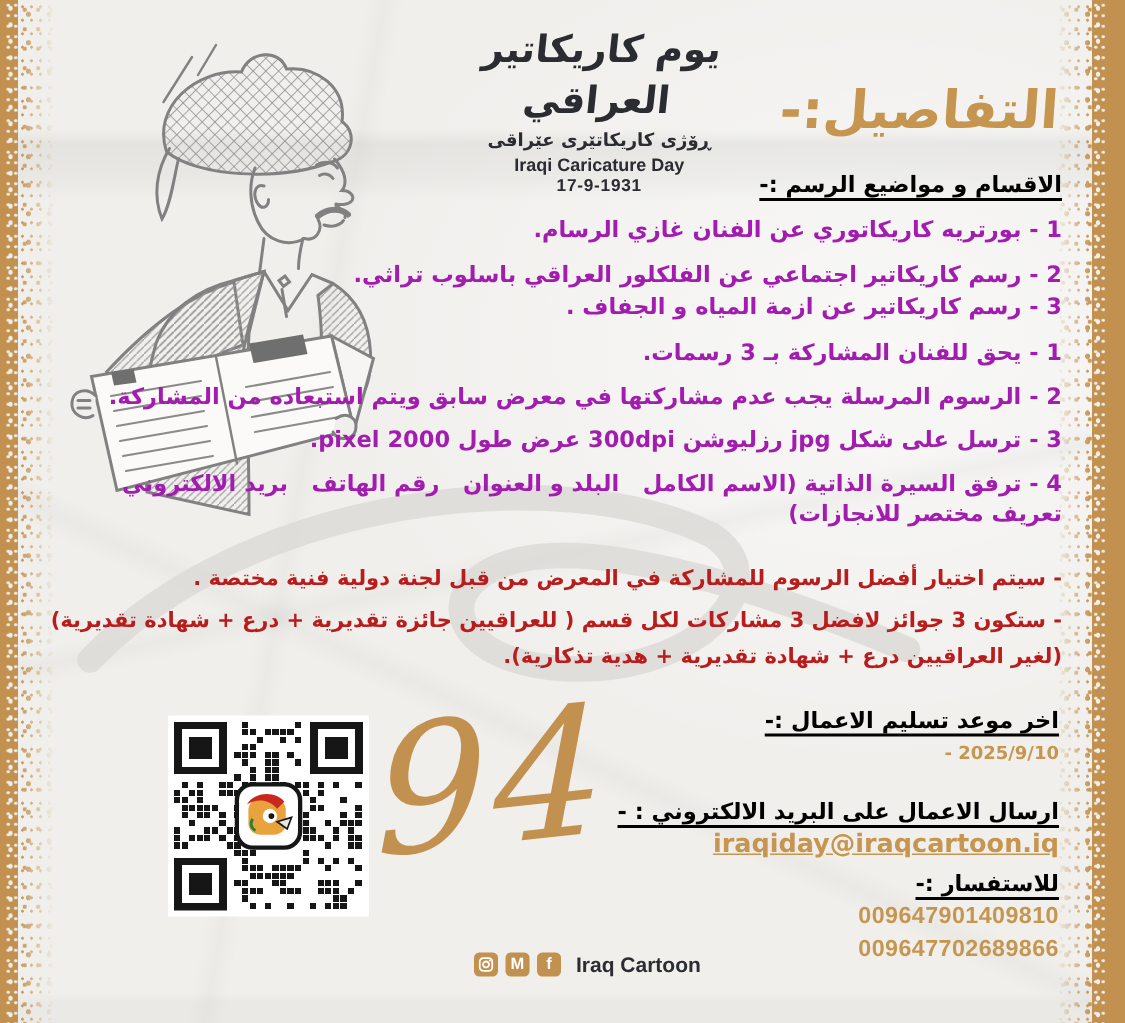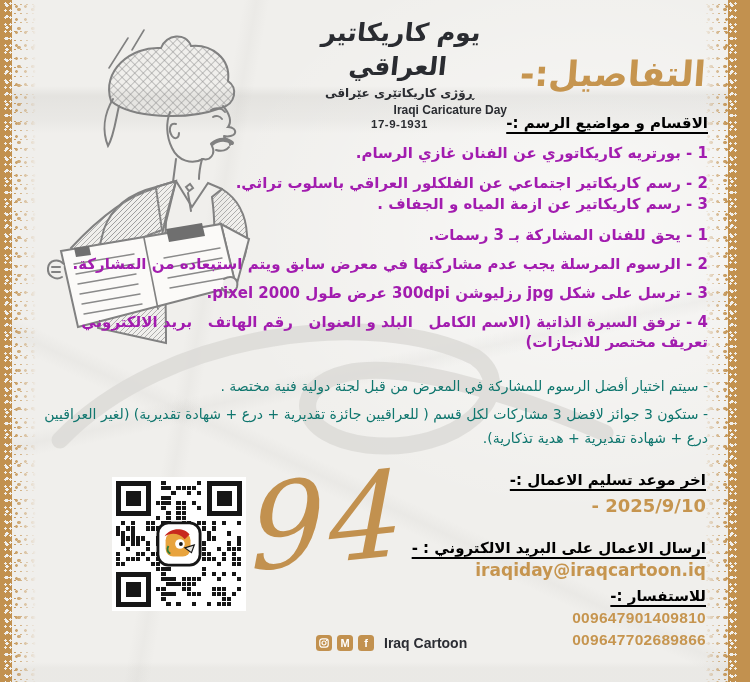"Iraqi Caricature Day" .logo-en { text-align: right -> none }
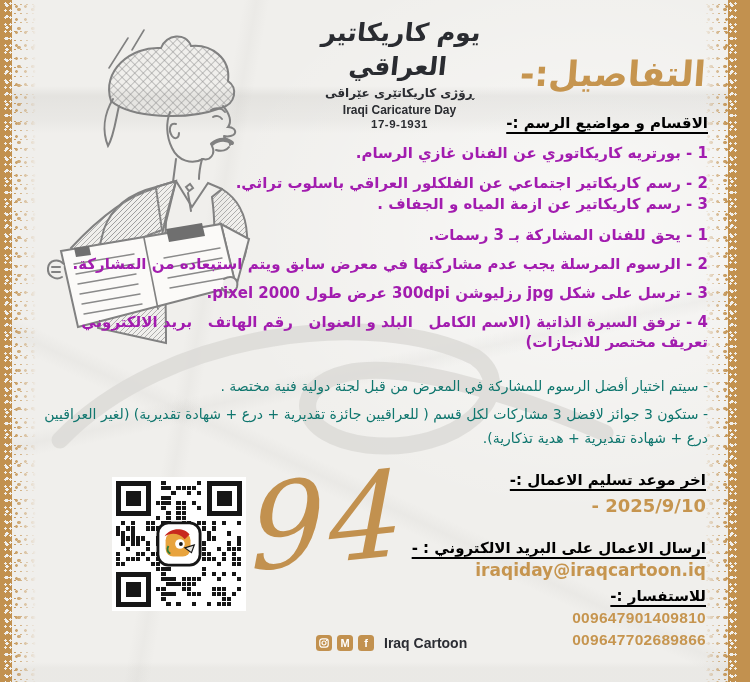"- سيتم اختيار أفضل الرسوم" .sel { color: #0f766e -> #b91c1c; font-weight: normal -> bold }
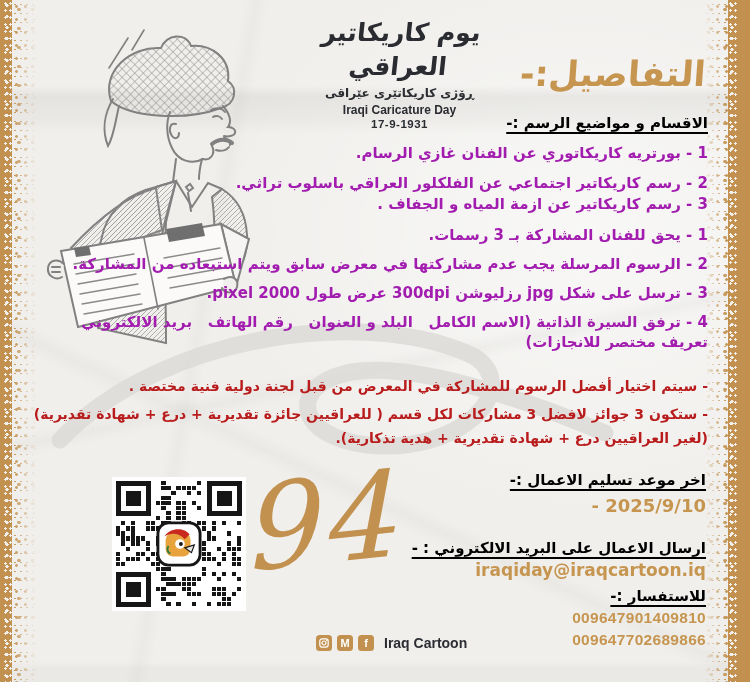"- 2025/9/10" .date { font-size: 18px -> 12px }
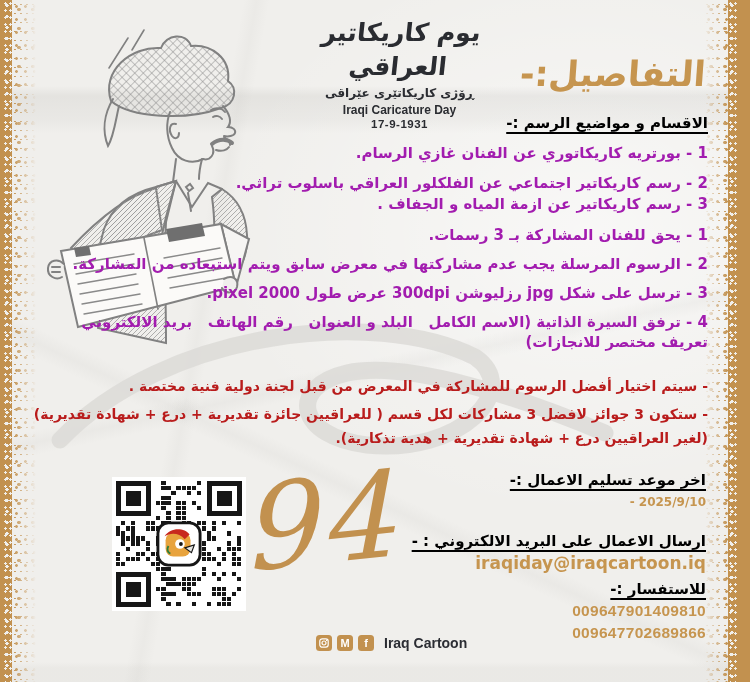"iraqiday@iraqcartoon.iq" .email { text-decoration: none -> underline }
